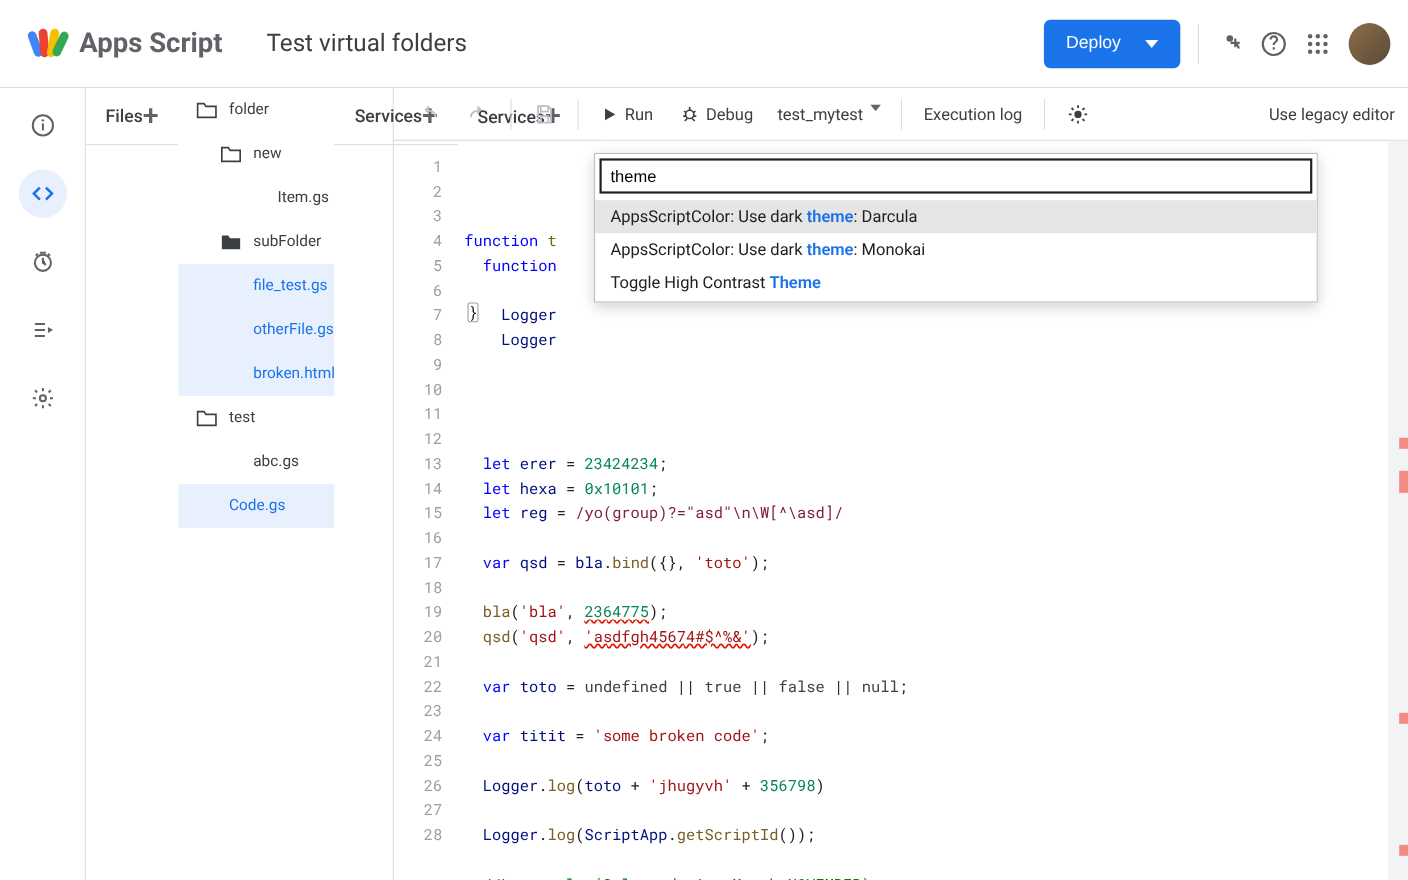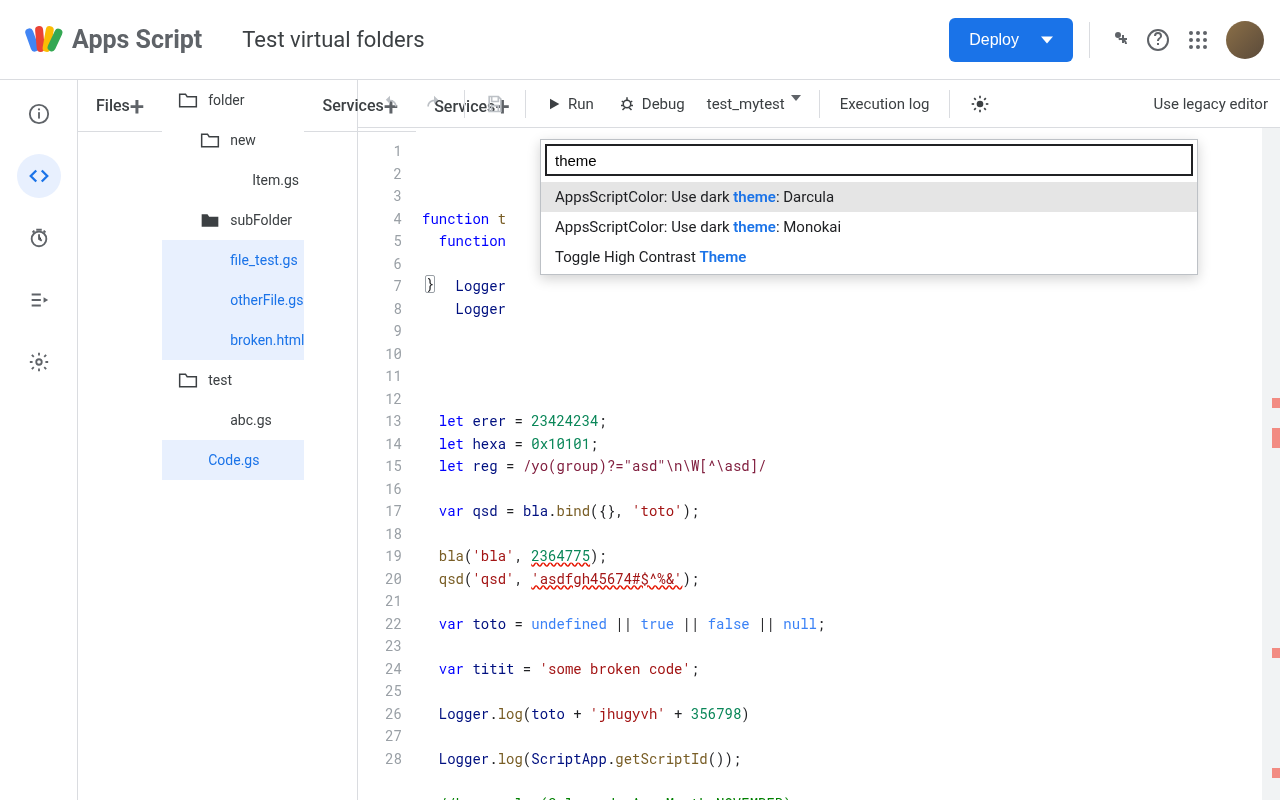"undefined" .lit { color: #3b82f6 -> #404040 }
